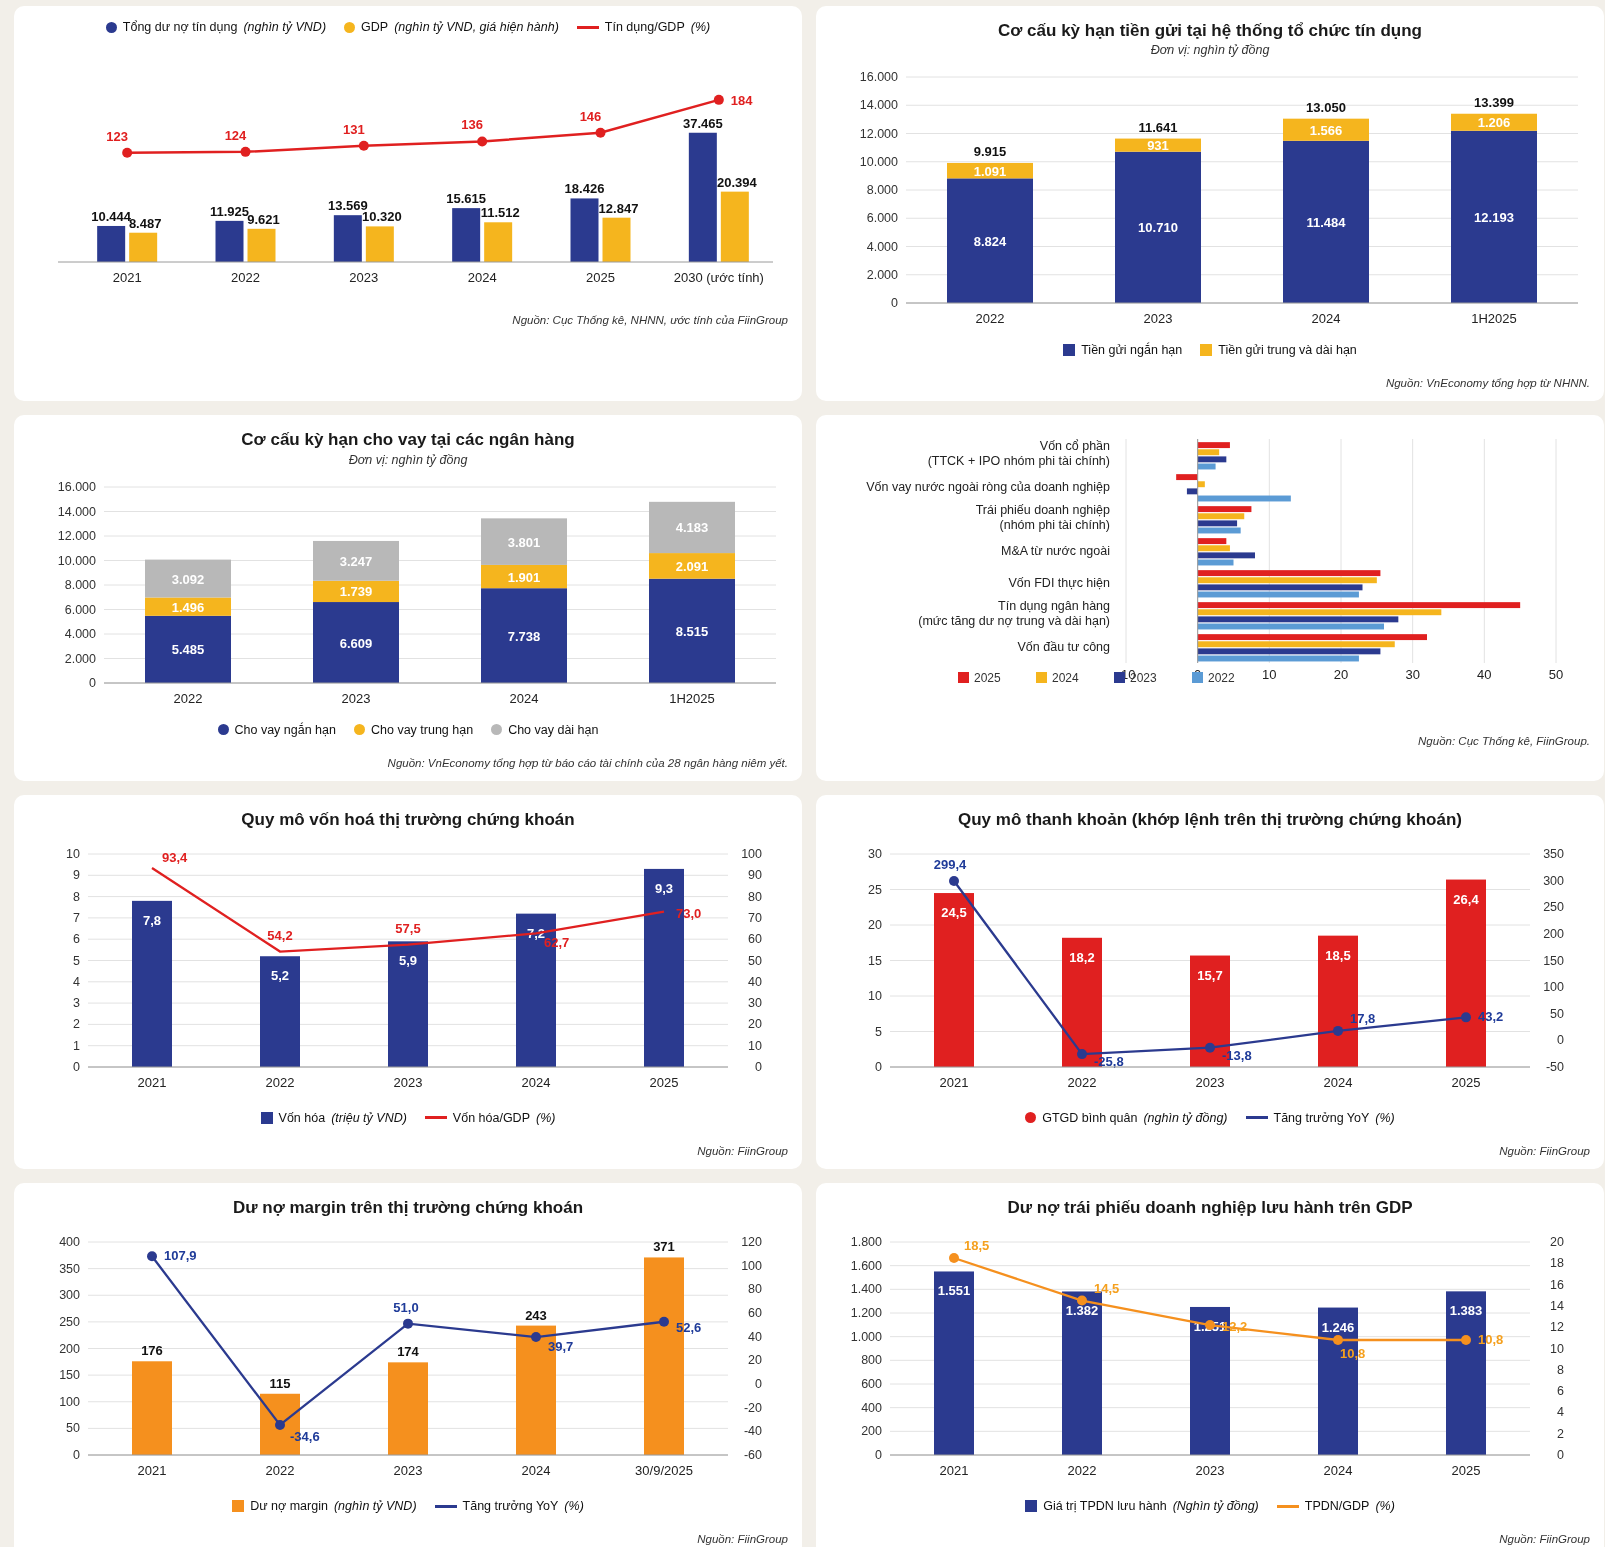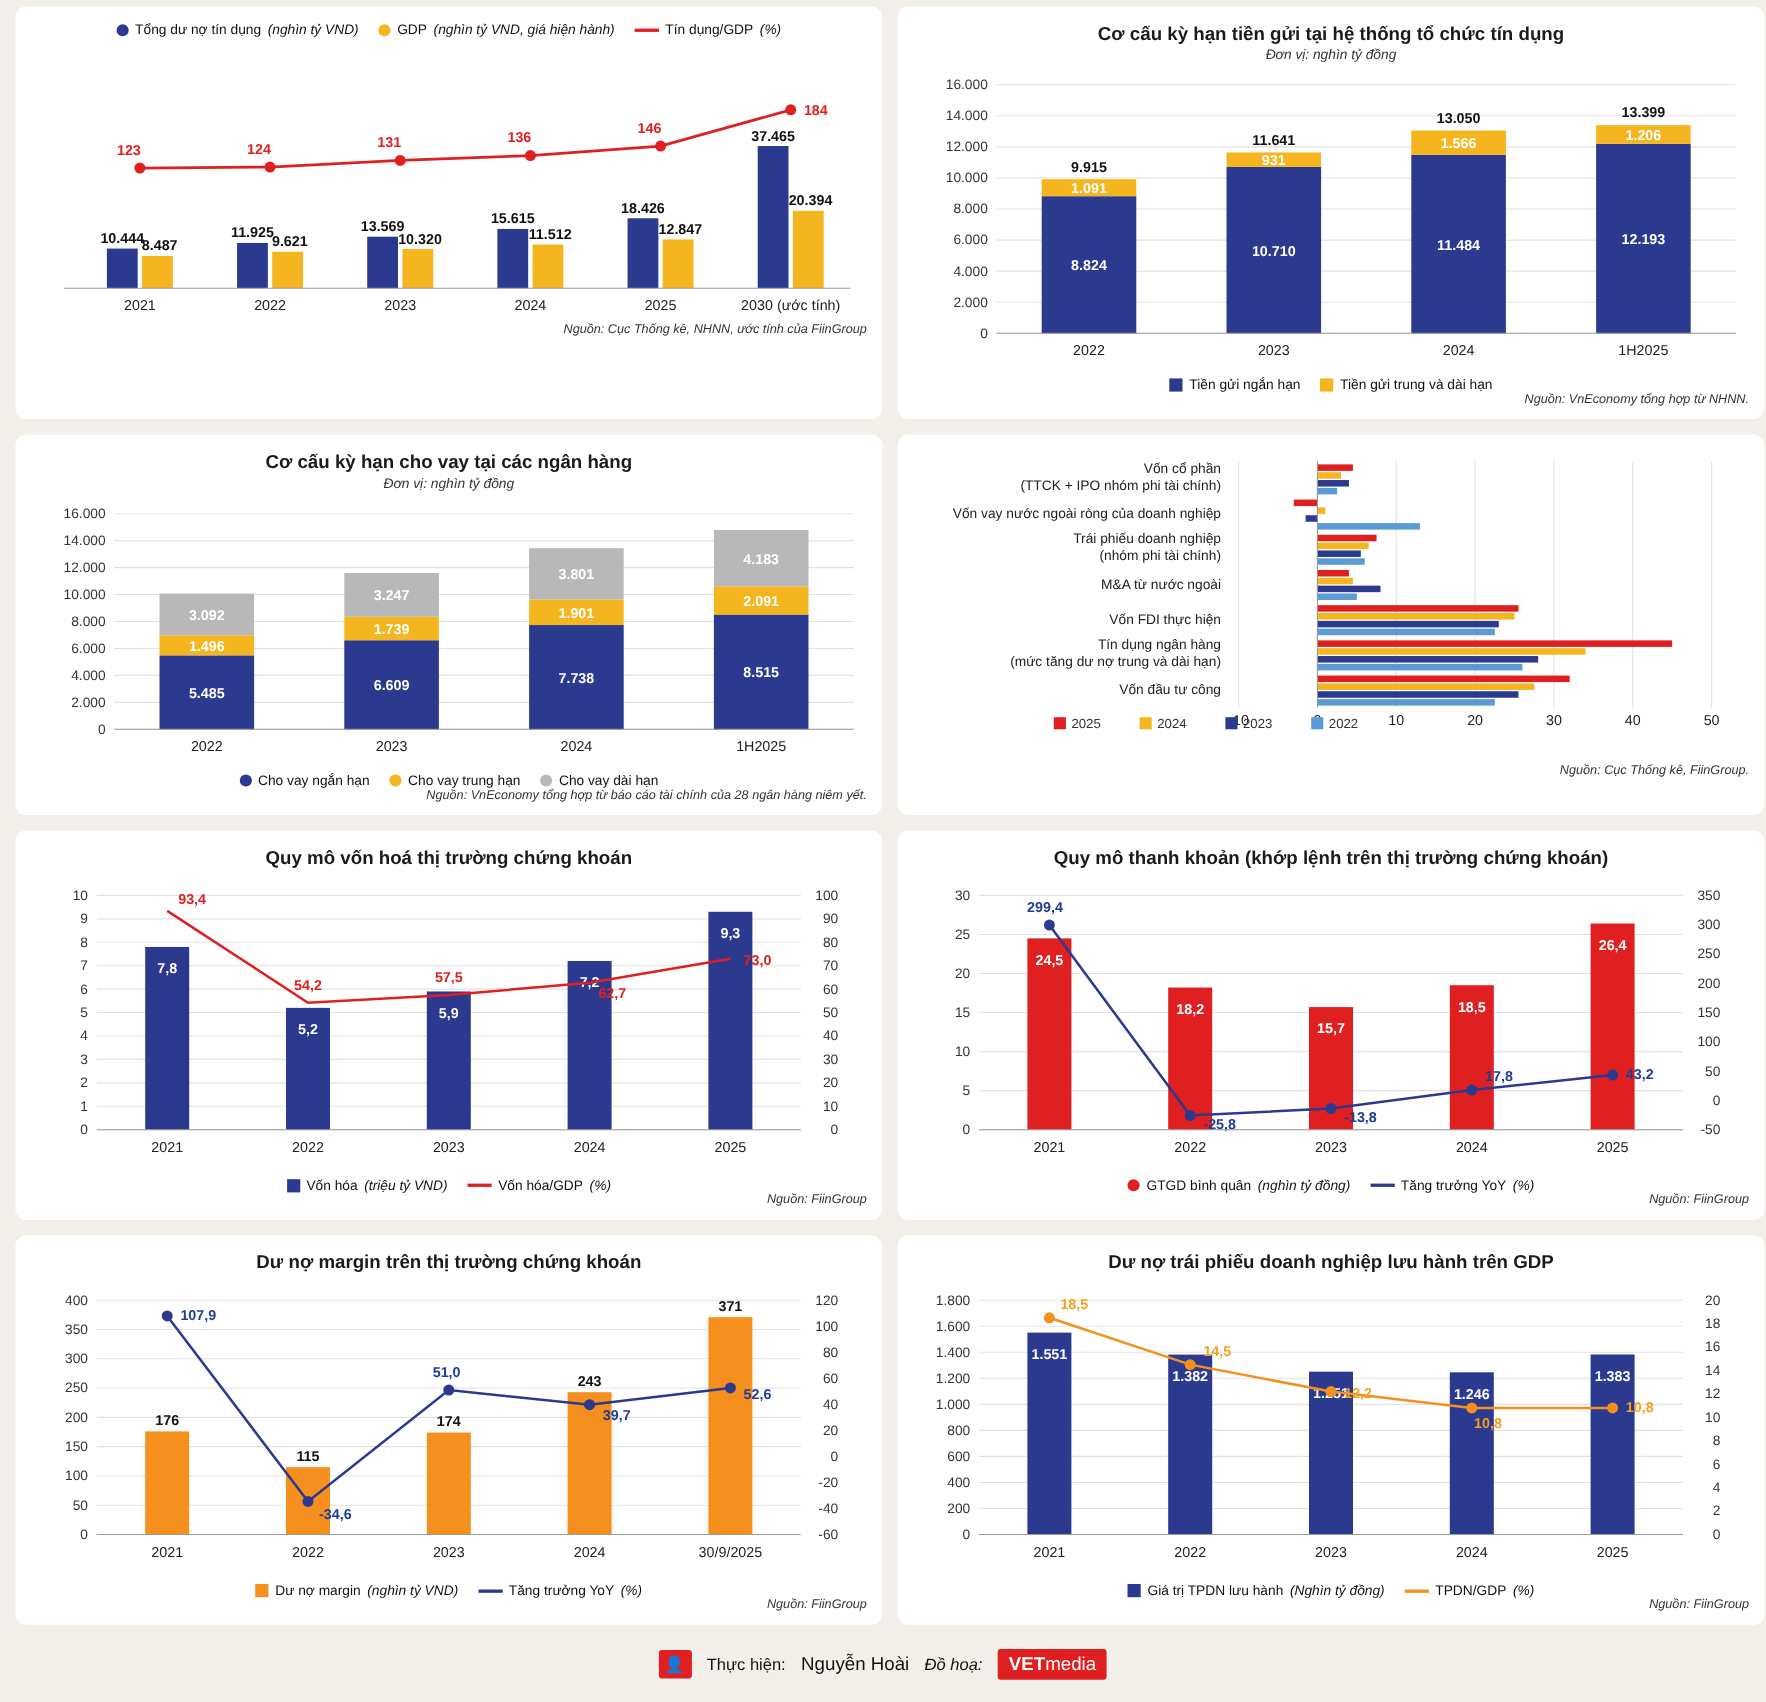"Nguồn: Cục Thống kê, NHNN," .src { margin-top: 0 -> 20px }
